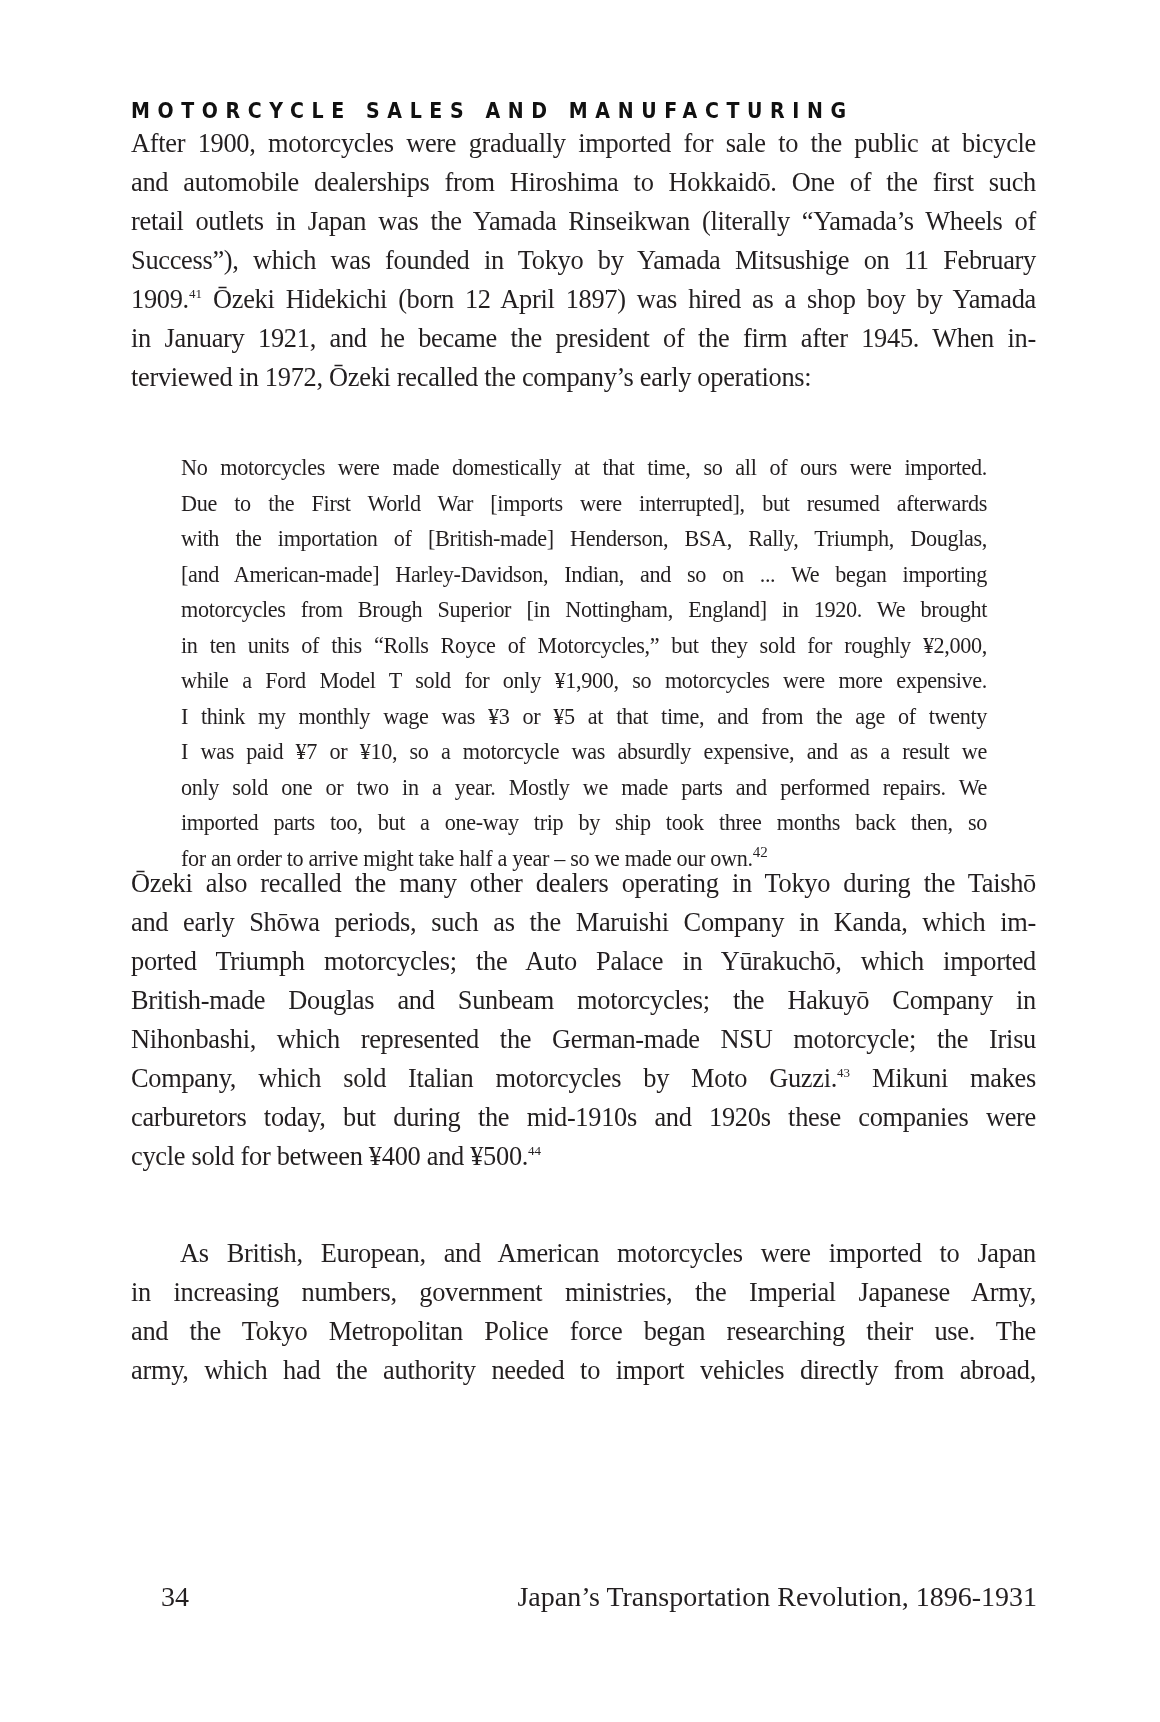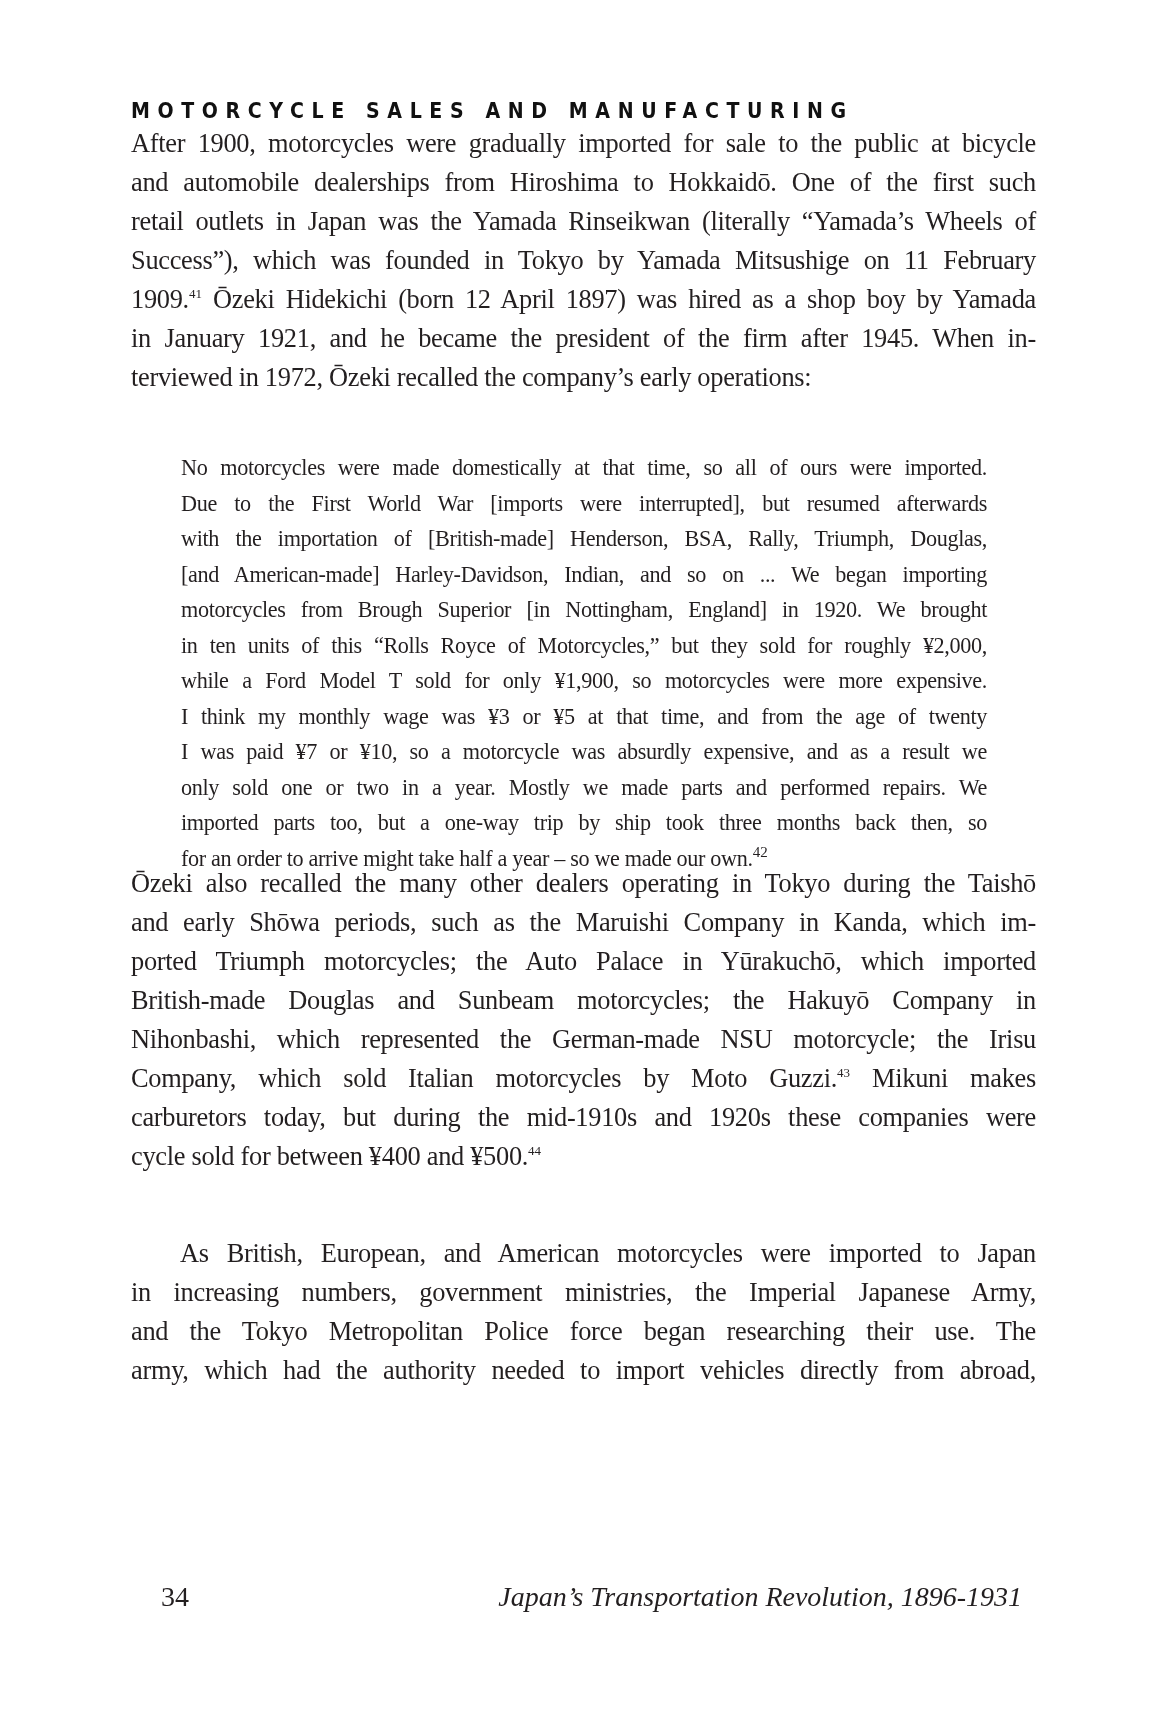"Japan’s Transportation Revolution," .running-title { font-style: italic -> none; right: 15px -> 0 }
